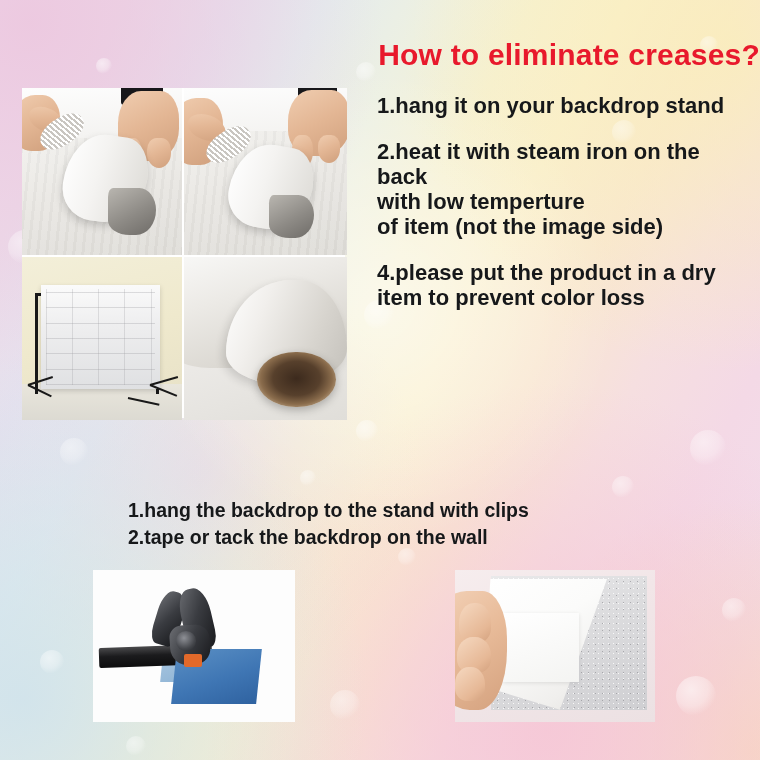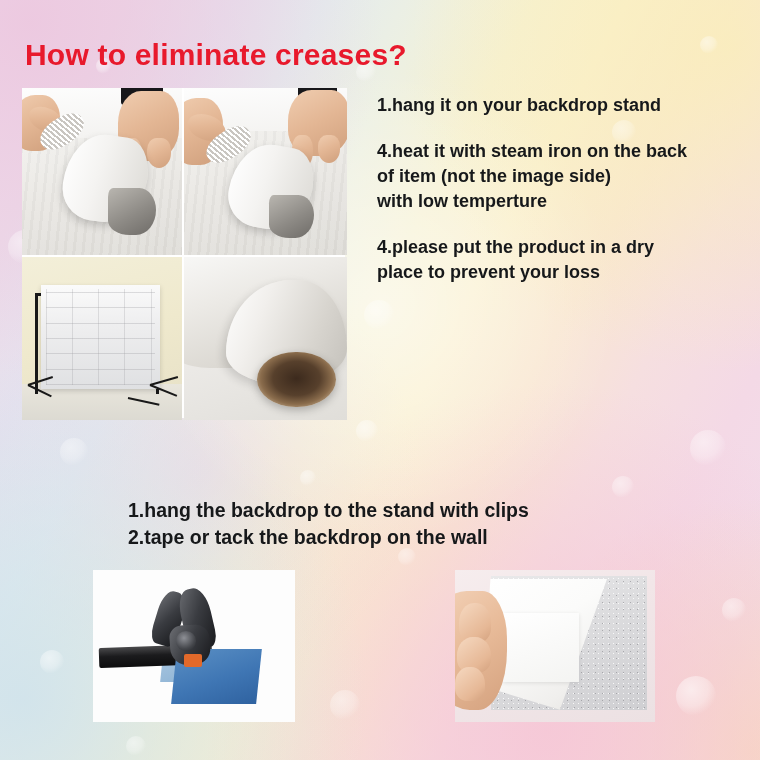"How to eliminate creases?" #heading-creases { left: 12px -> 0; padding-left: 13px -> 24px; text-align: left -> right }
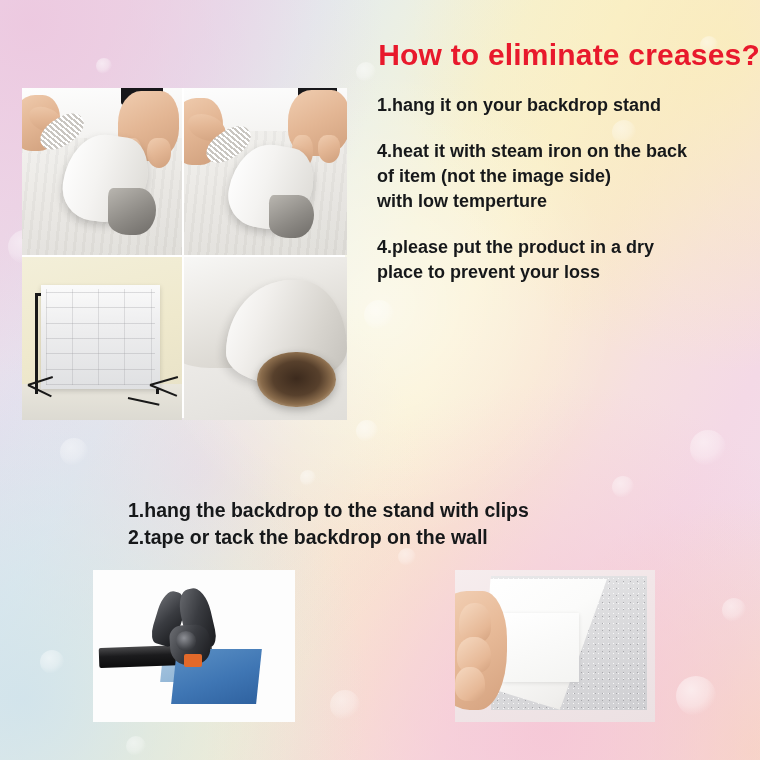"1.hang it on your backdrop" .step { font-size: 18px -> 22px }
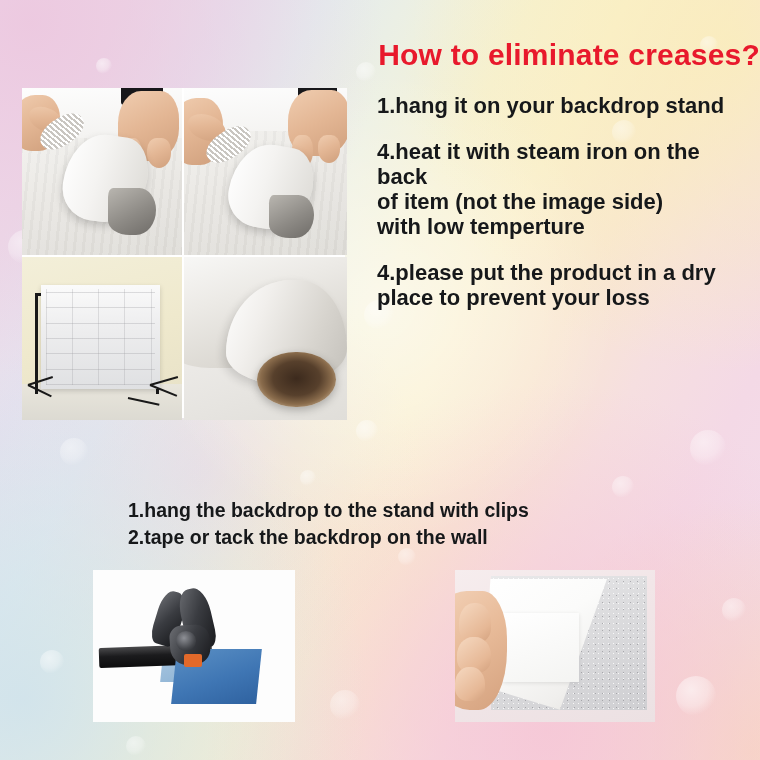"4.heat it with steam iron" span.step-line { text: 4.heat -> 2.heat }
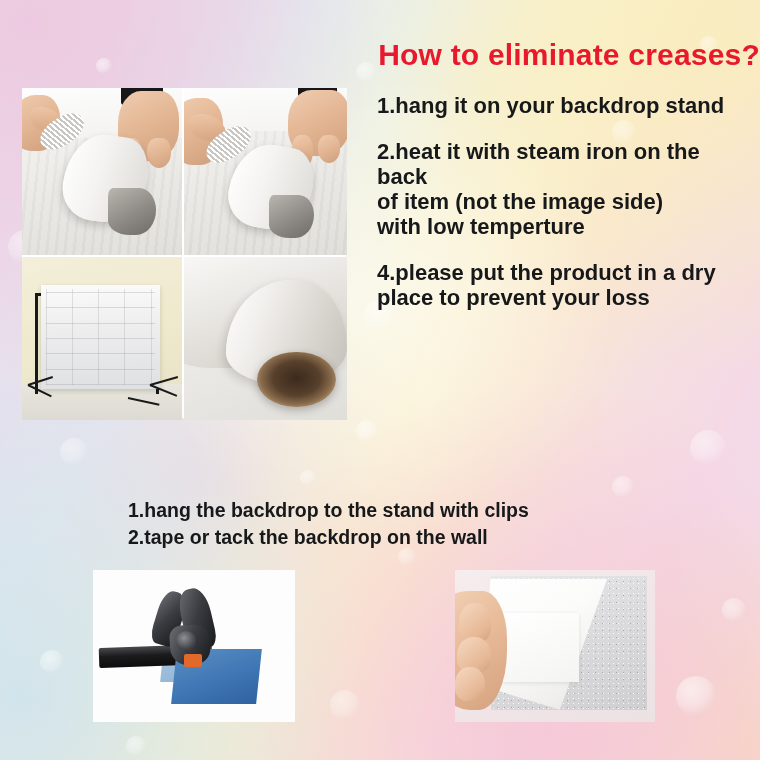"of item (not the image" span.step-line { order: before "with low temperture" -> after "with low temperture" }
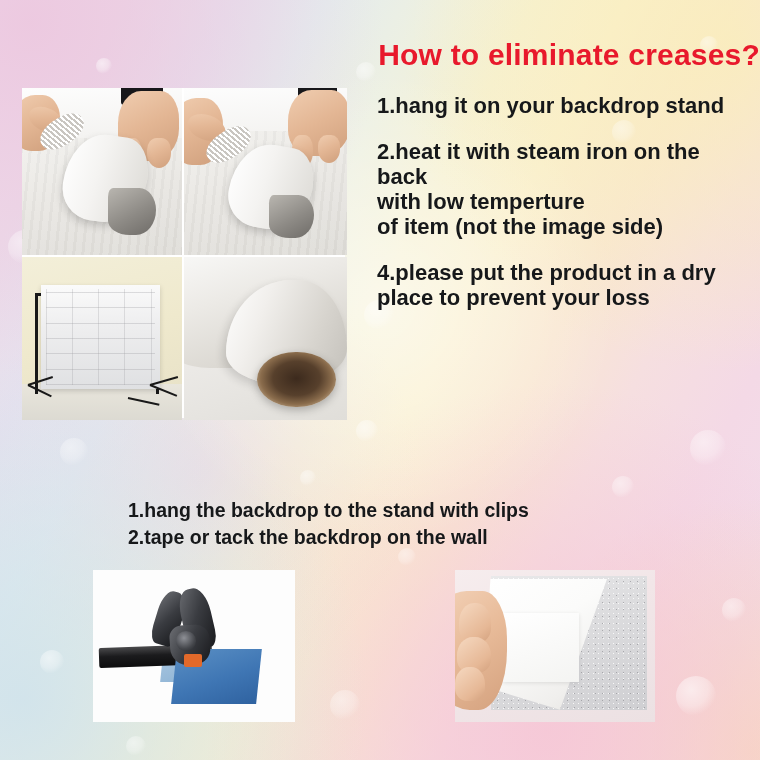"place to prevent your loss" span.step-line { text: place to prevent your -> item to prevent color }
